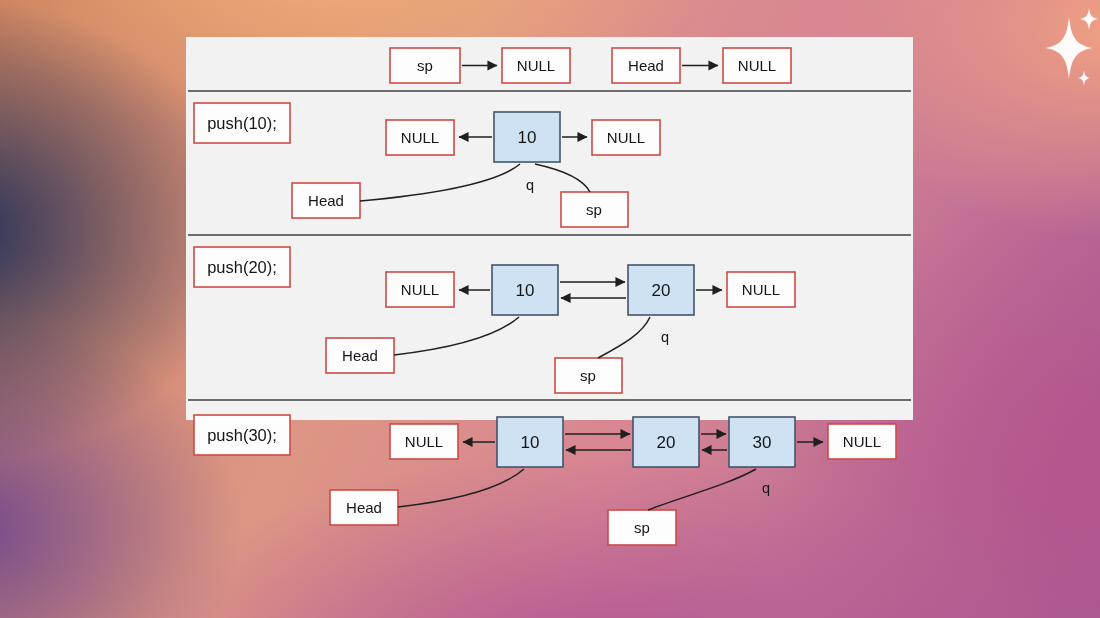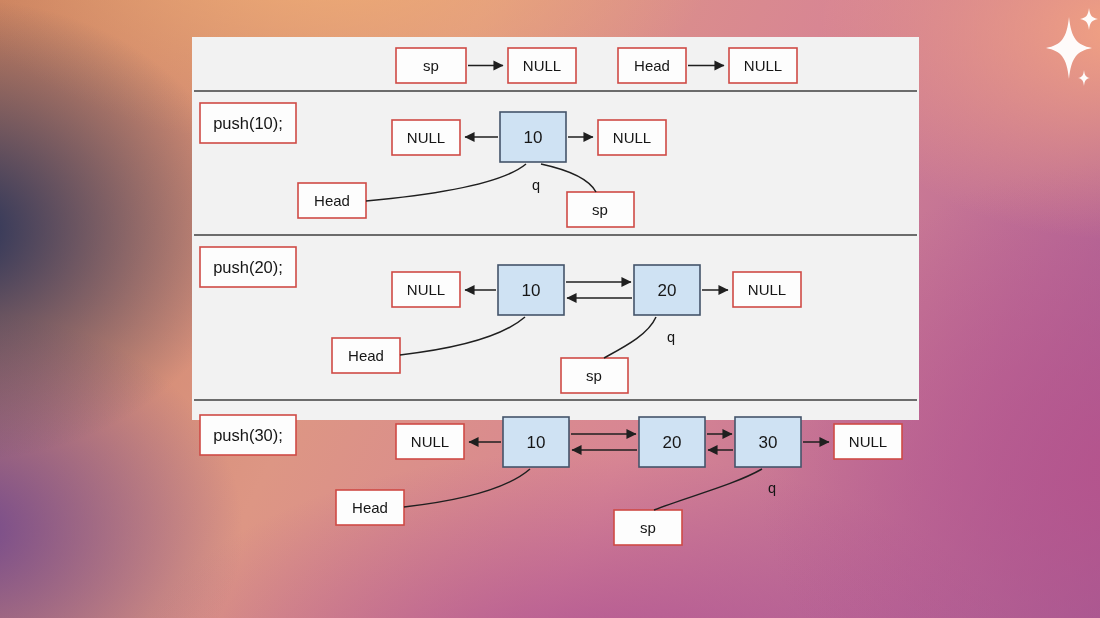"sp" .slide { left: 192px -> 186px }
